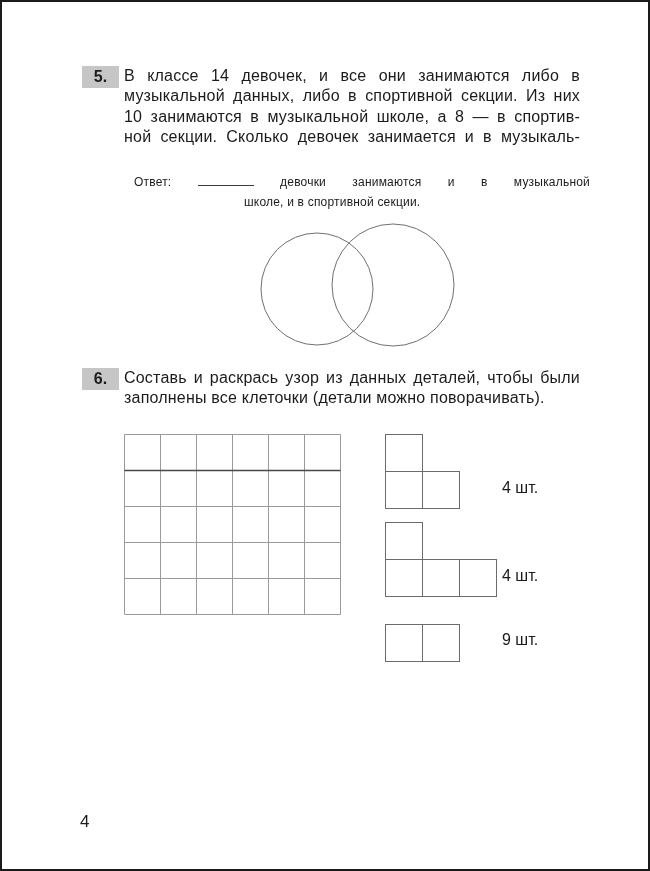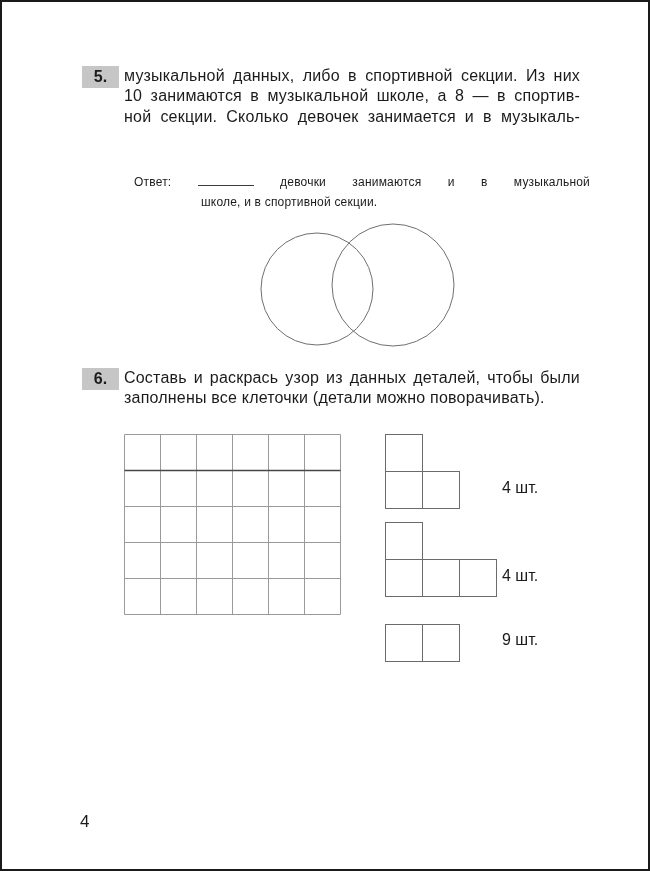"В классе 14 девочек, и" div.jline { html: none -> <div>В классе 14 девочек, и все они занимаются либо в</div> }
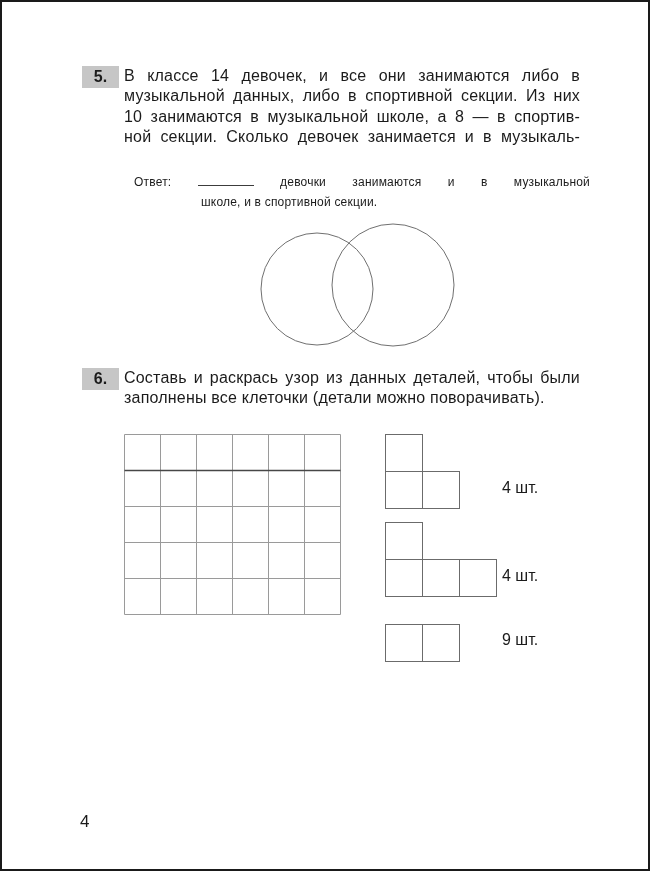"школе, и в спортивной секции." .answer-line2 { margin-left: 67px -> 110px }
